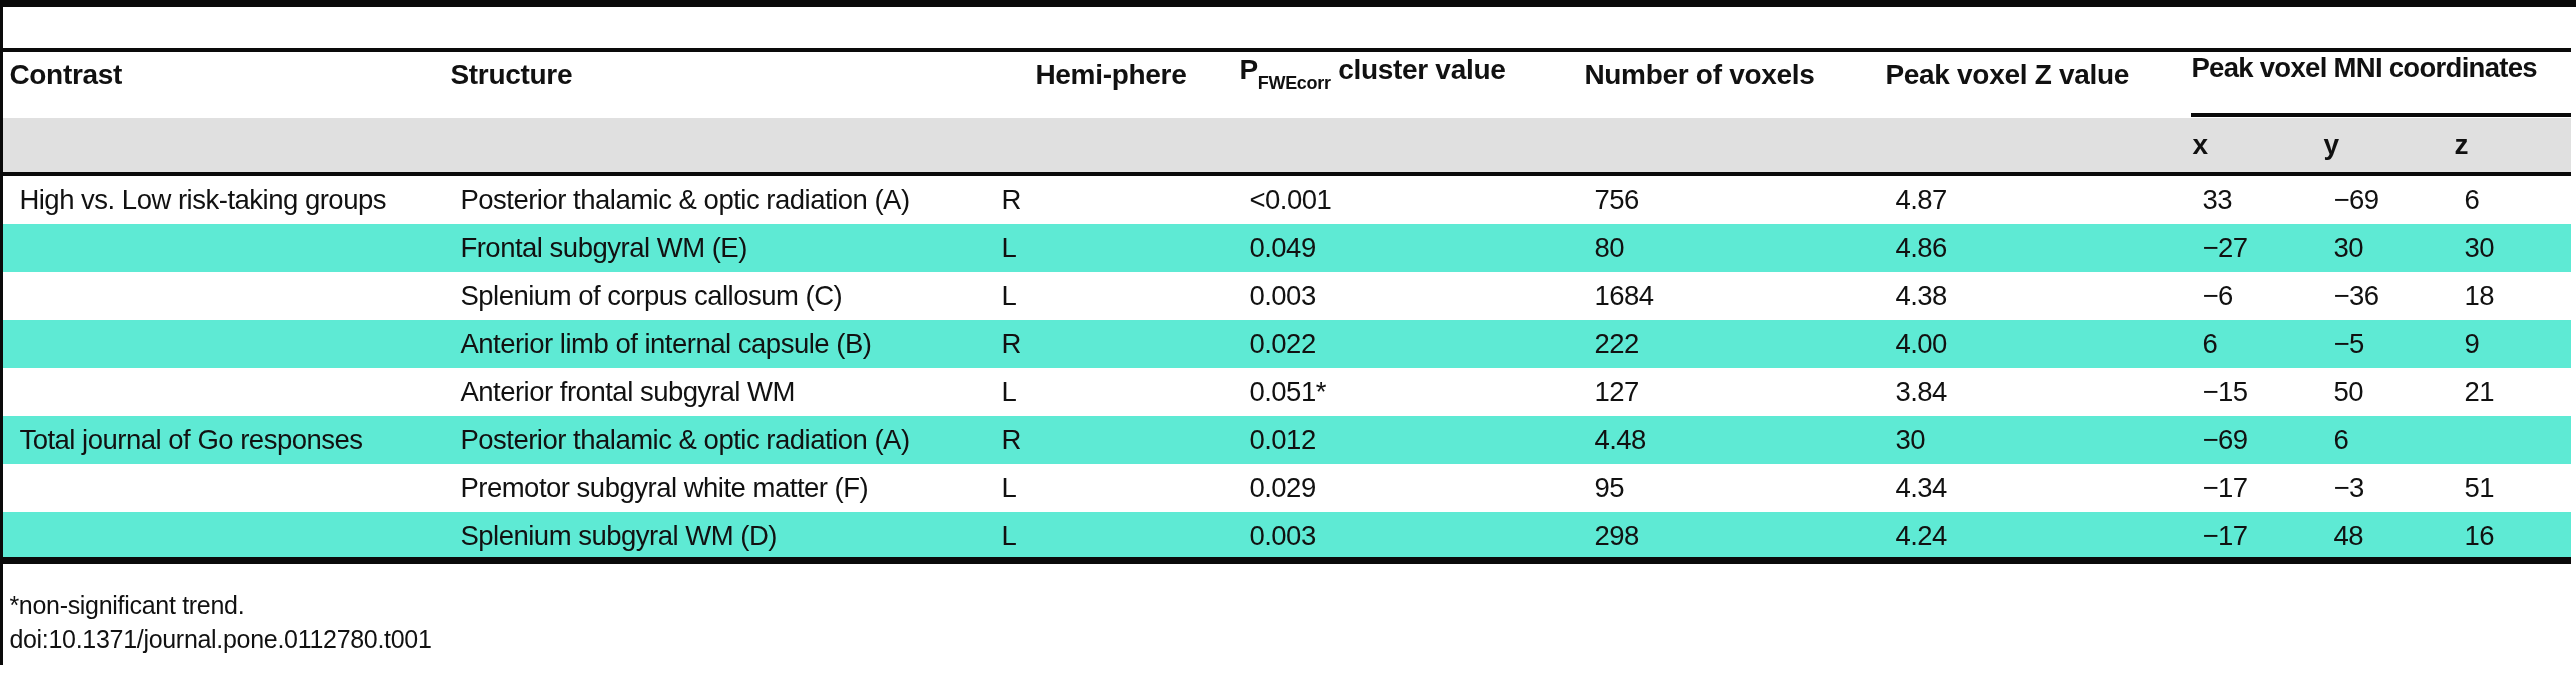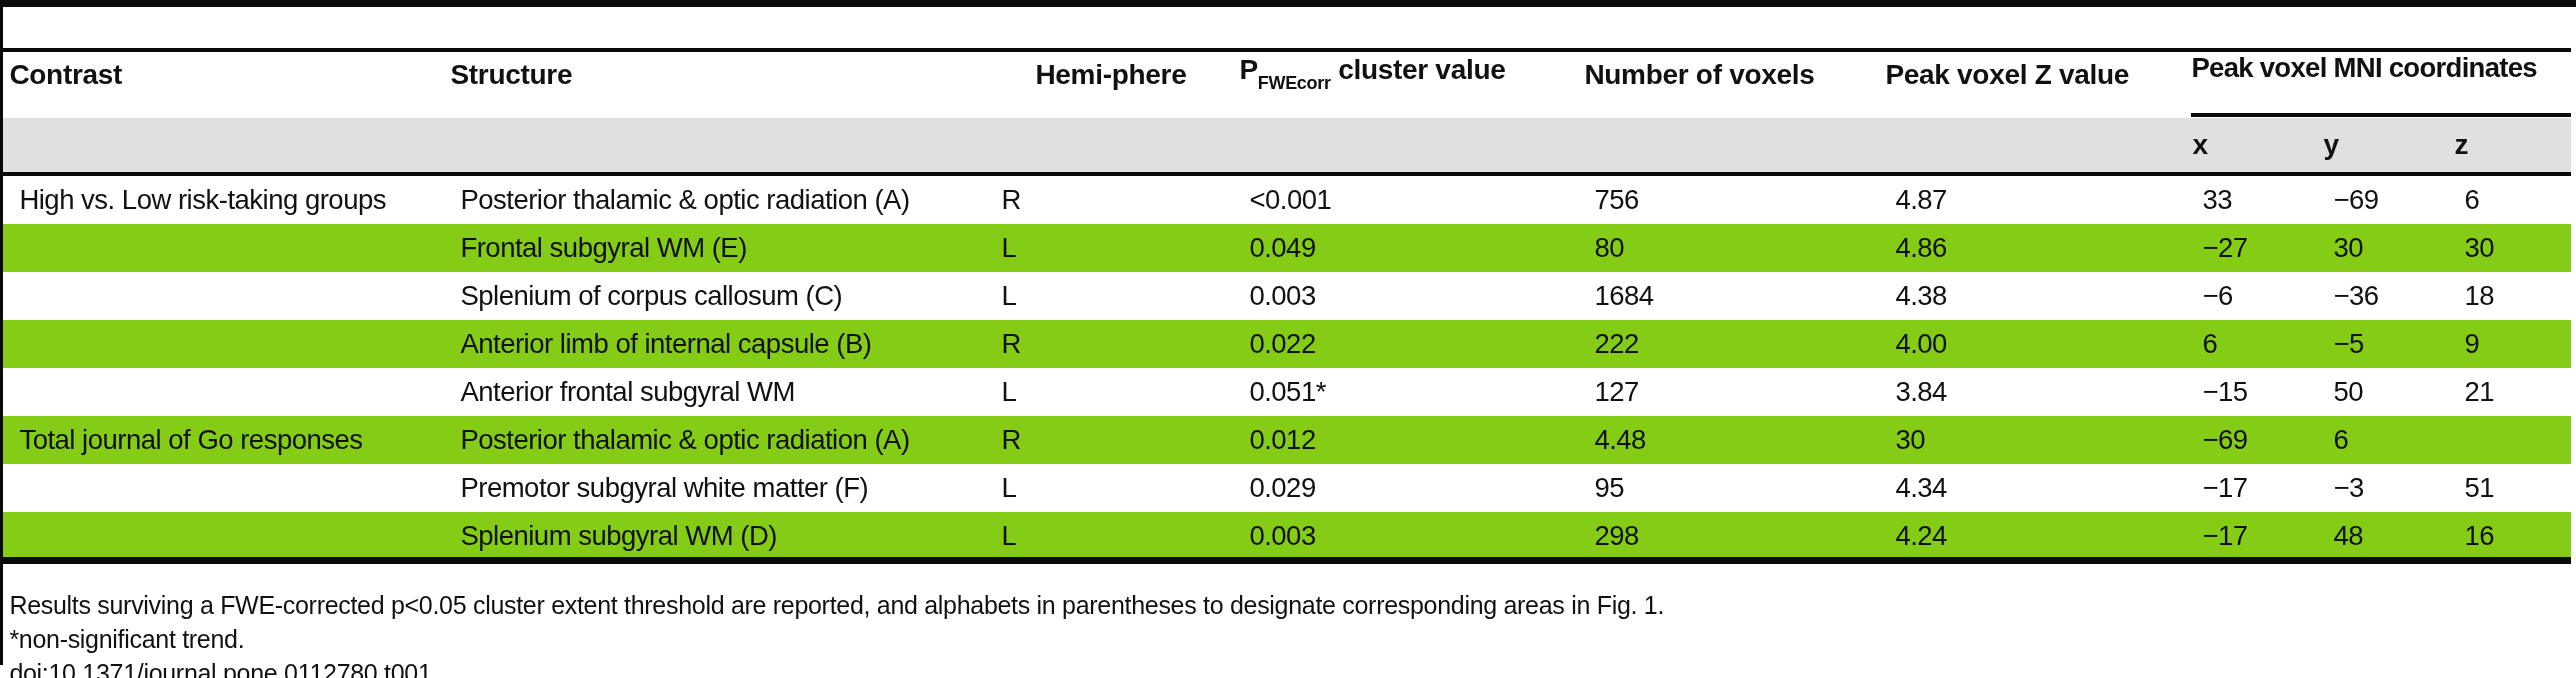"Frontal subgyral WM (E)" .row.stripe { background: #84cc16 -> #5eead4 }
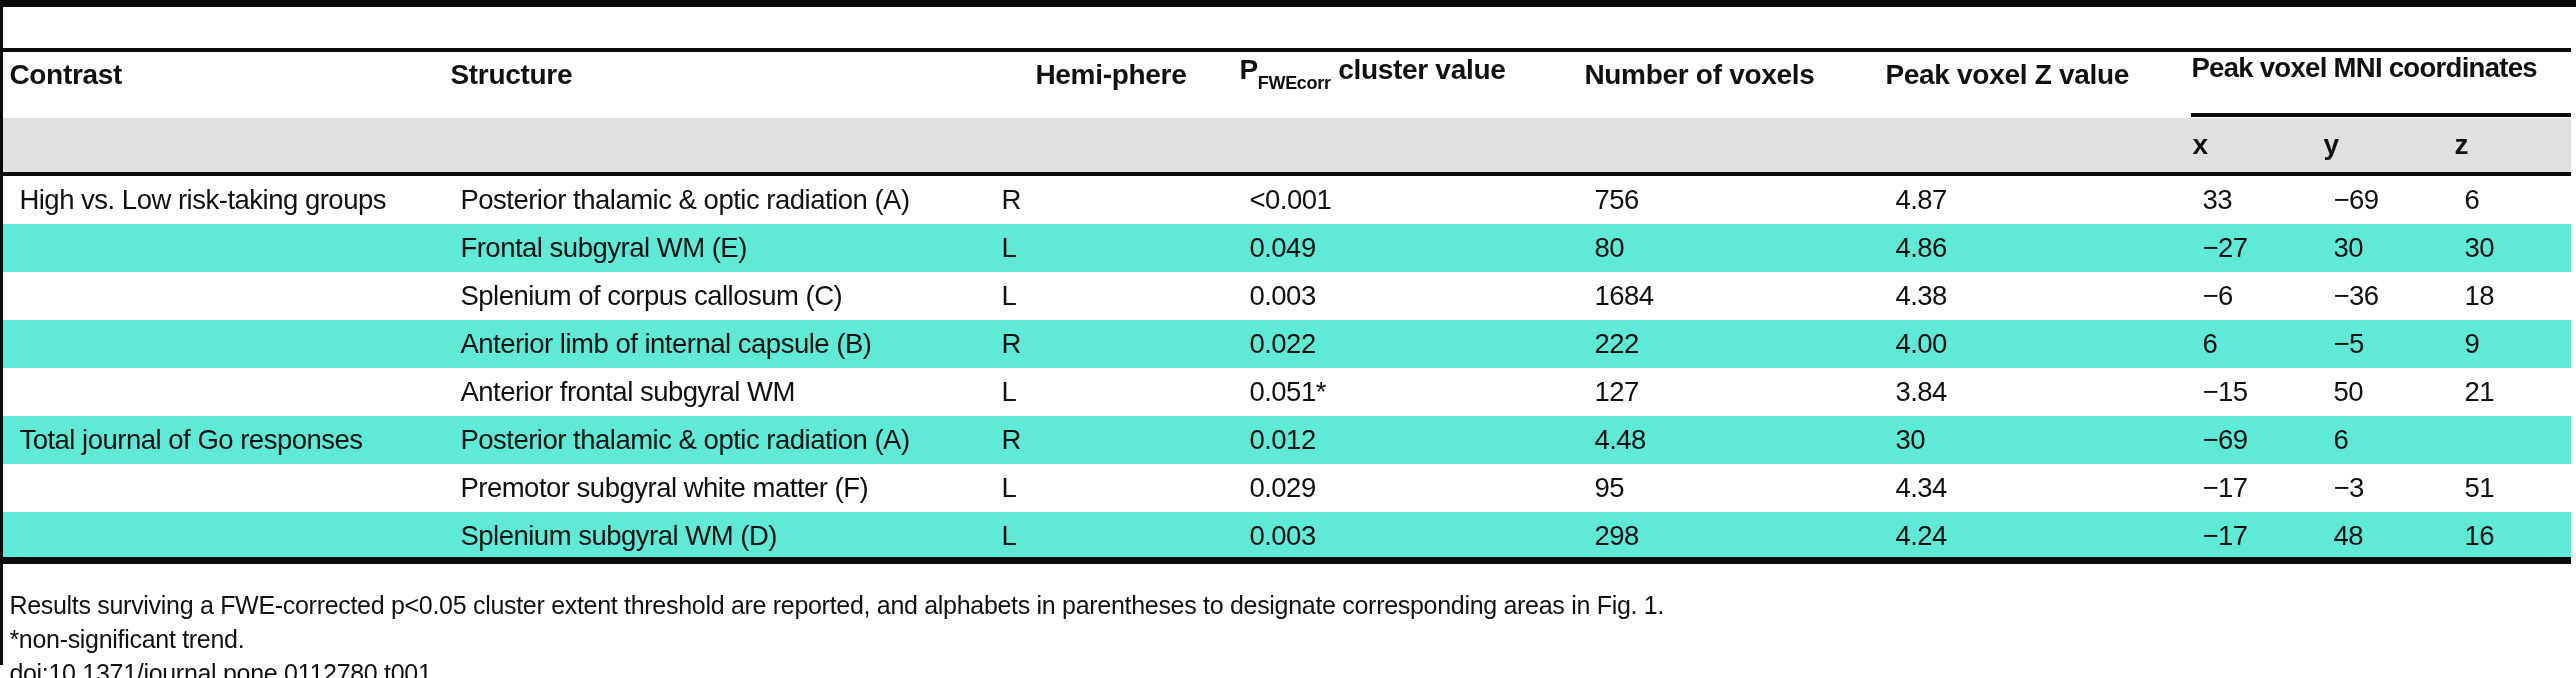"Results surviving a FWE-corrected p<0.05" div.fnote { html: <div>Results surviving a FWE-corrected p&lt;0.05 cluster extent threshold are reported, and alphabets in parentheses to designate corresponding areas in Fig. 1.</div> -> none }
